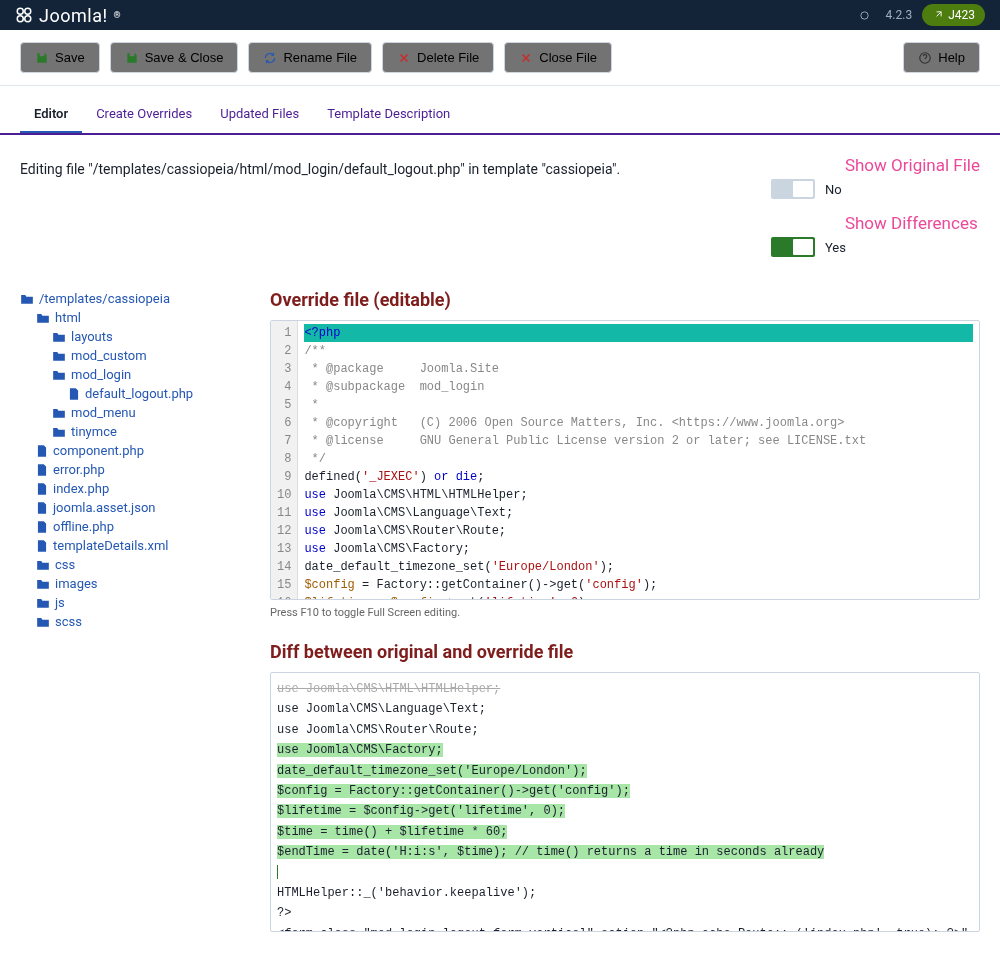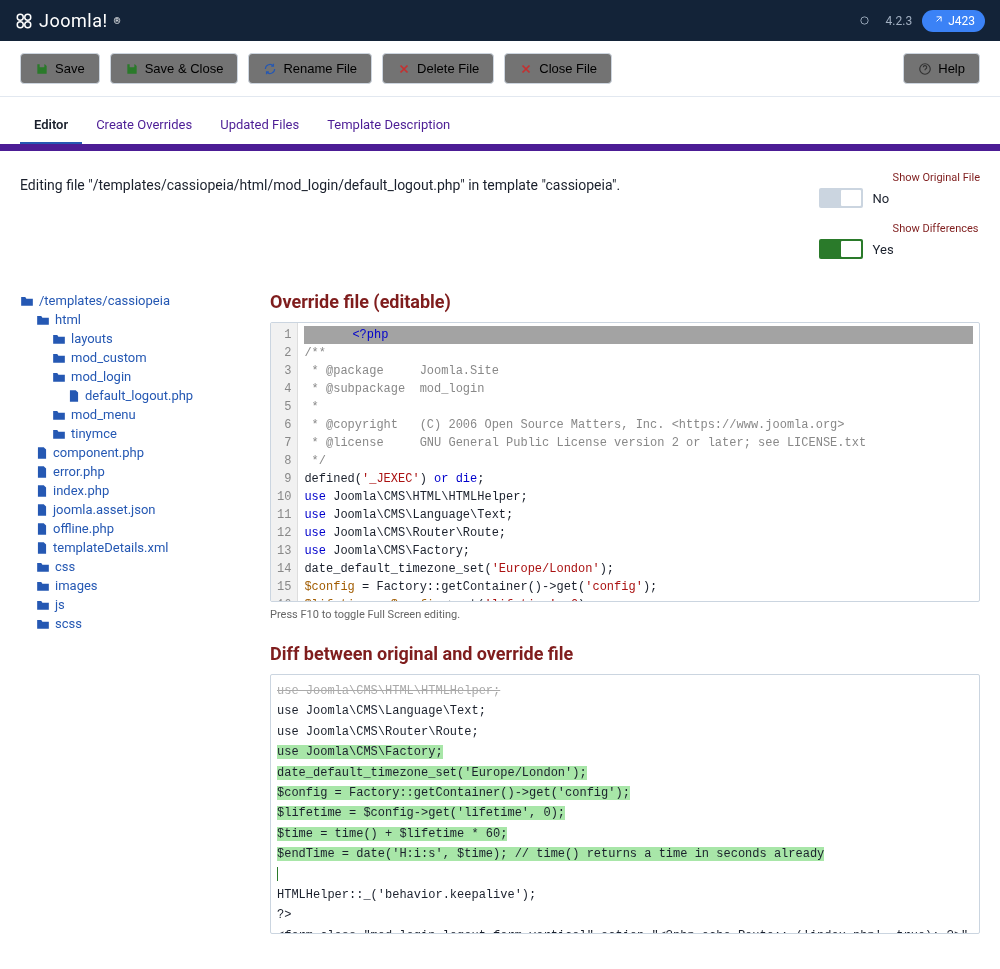"Joomla!" .top-header { height: 41px -> 30px }
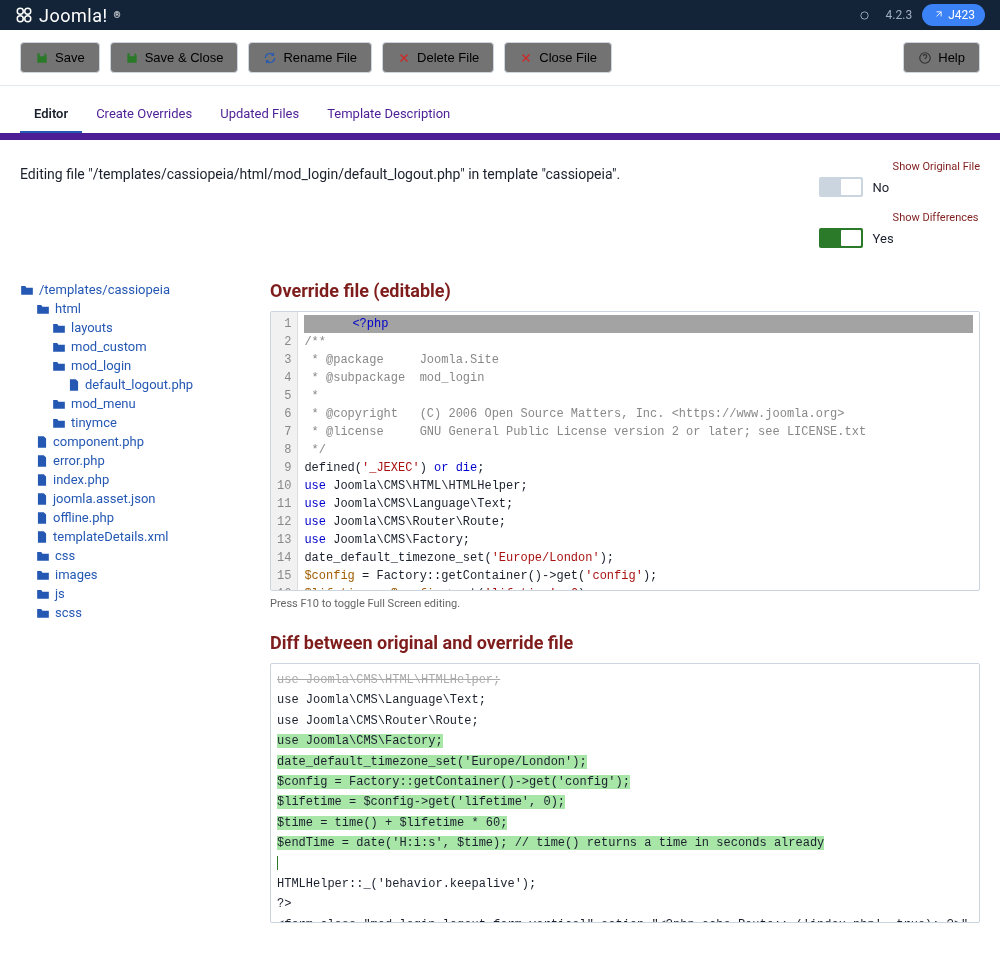"J423" .user-badge { background: #3b82f6 -> #4d7c0f }
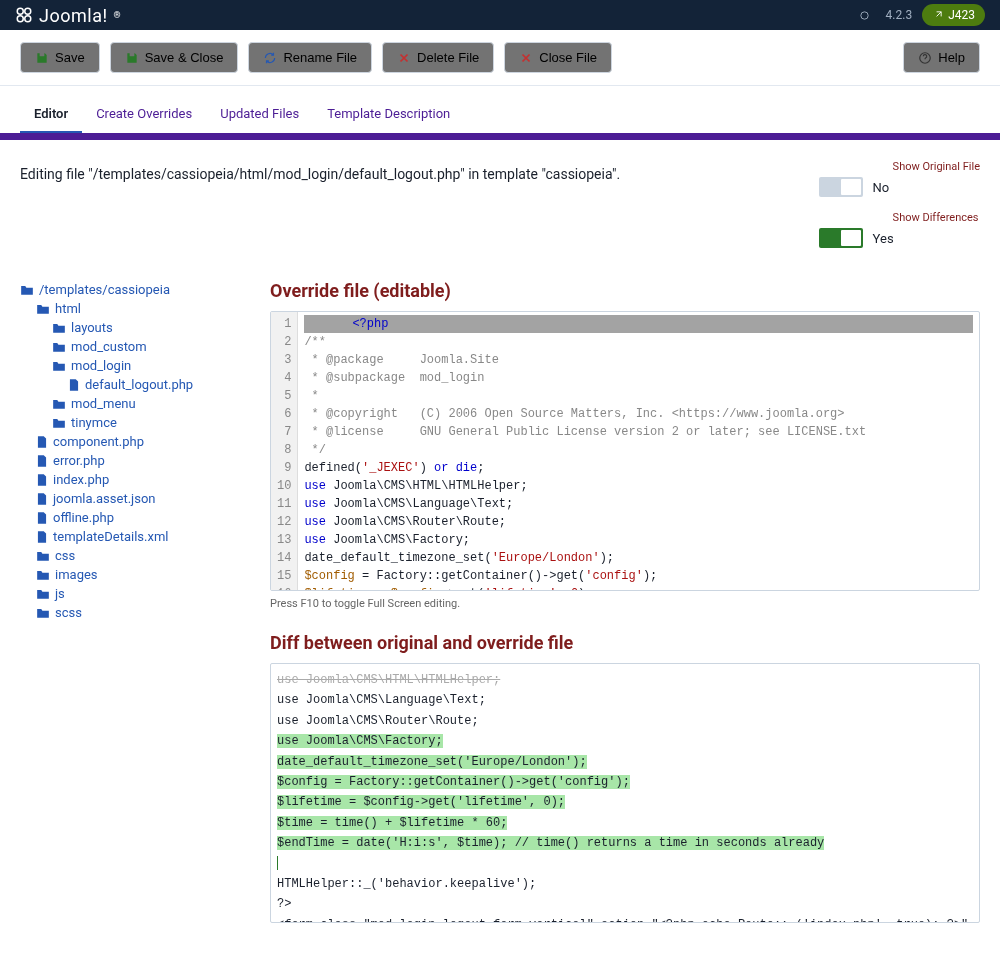"Editor" .tabs { border-bottom: 7px solid #4c1d95 -> 2px solid #4c1d95 }
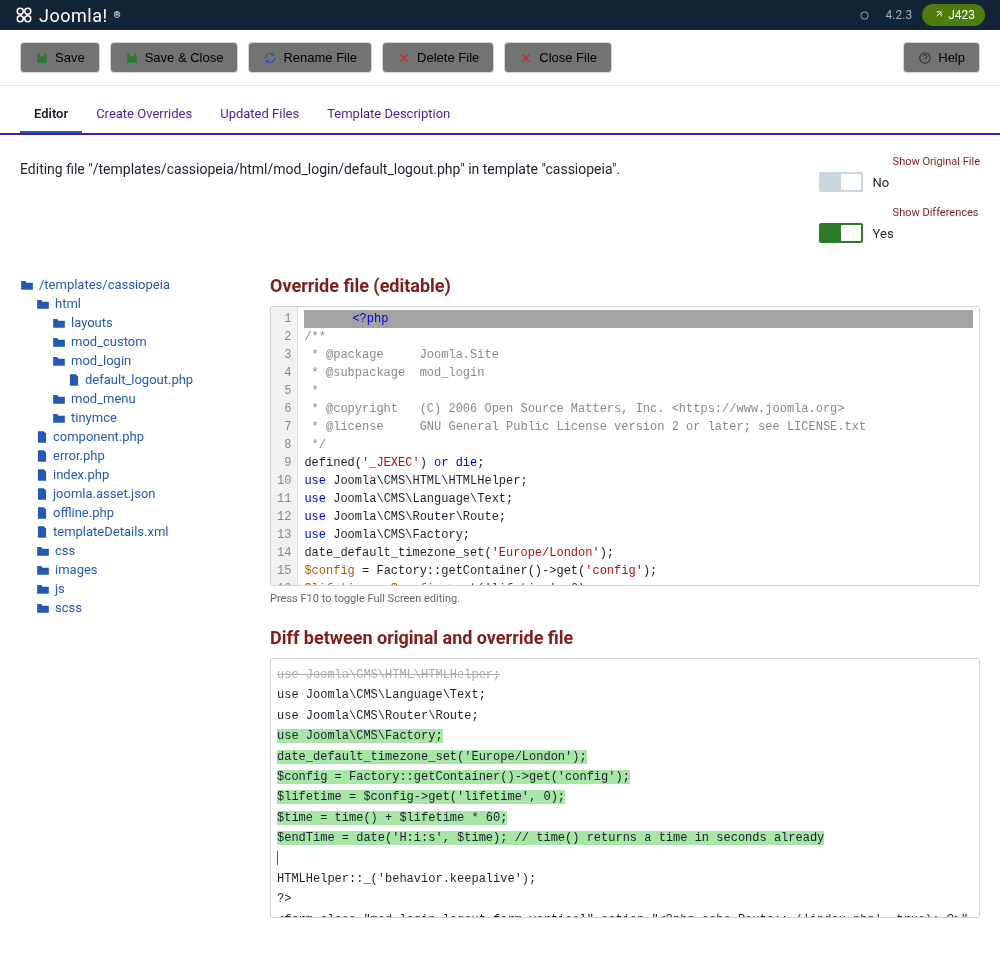"Show Original File" .toggle-label { color: #7f1d1d -> #ec4899; font-size: 11px -> 17px }
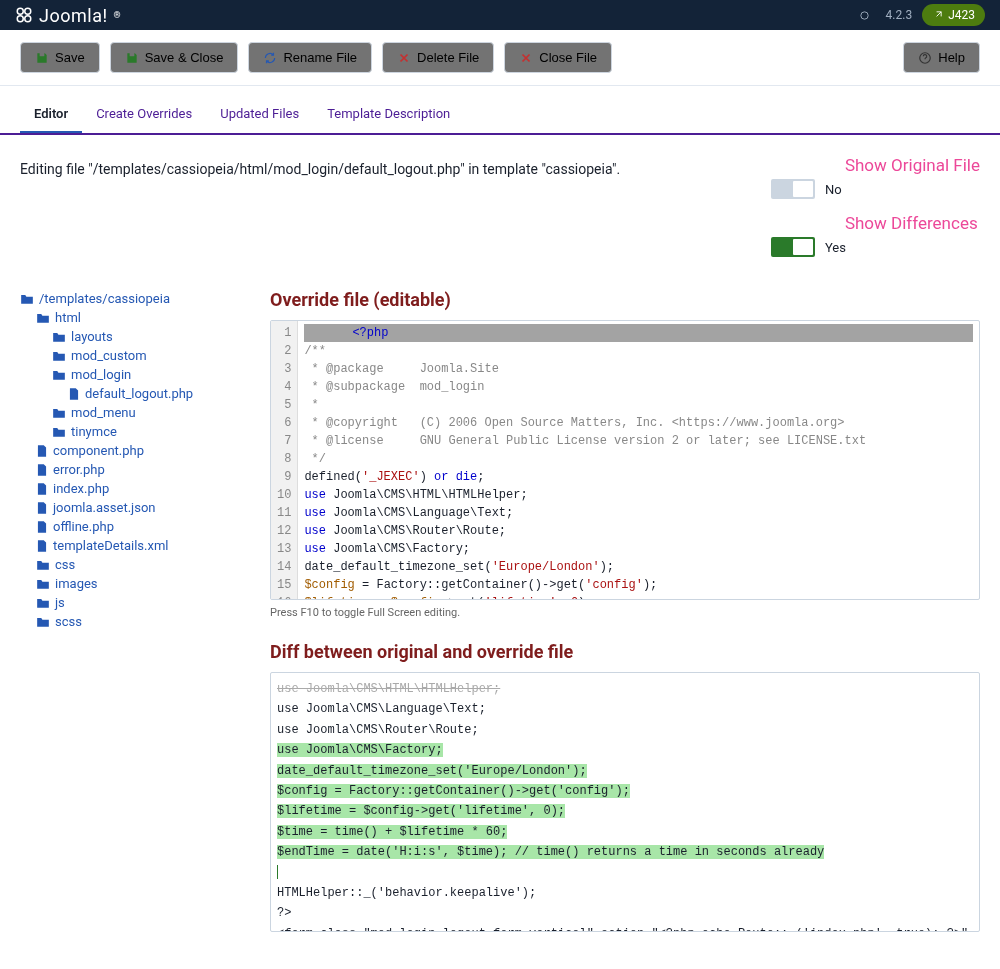"<?php" .code-body .hl-line { background: #a3a3a3 -> #14b8a6; padding-left: 48px -> none }
